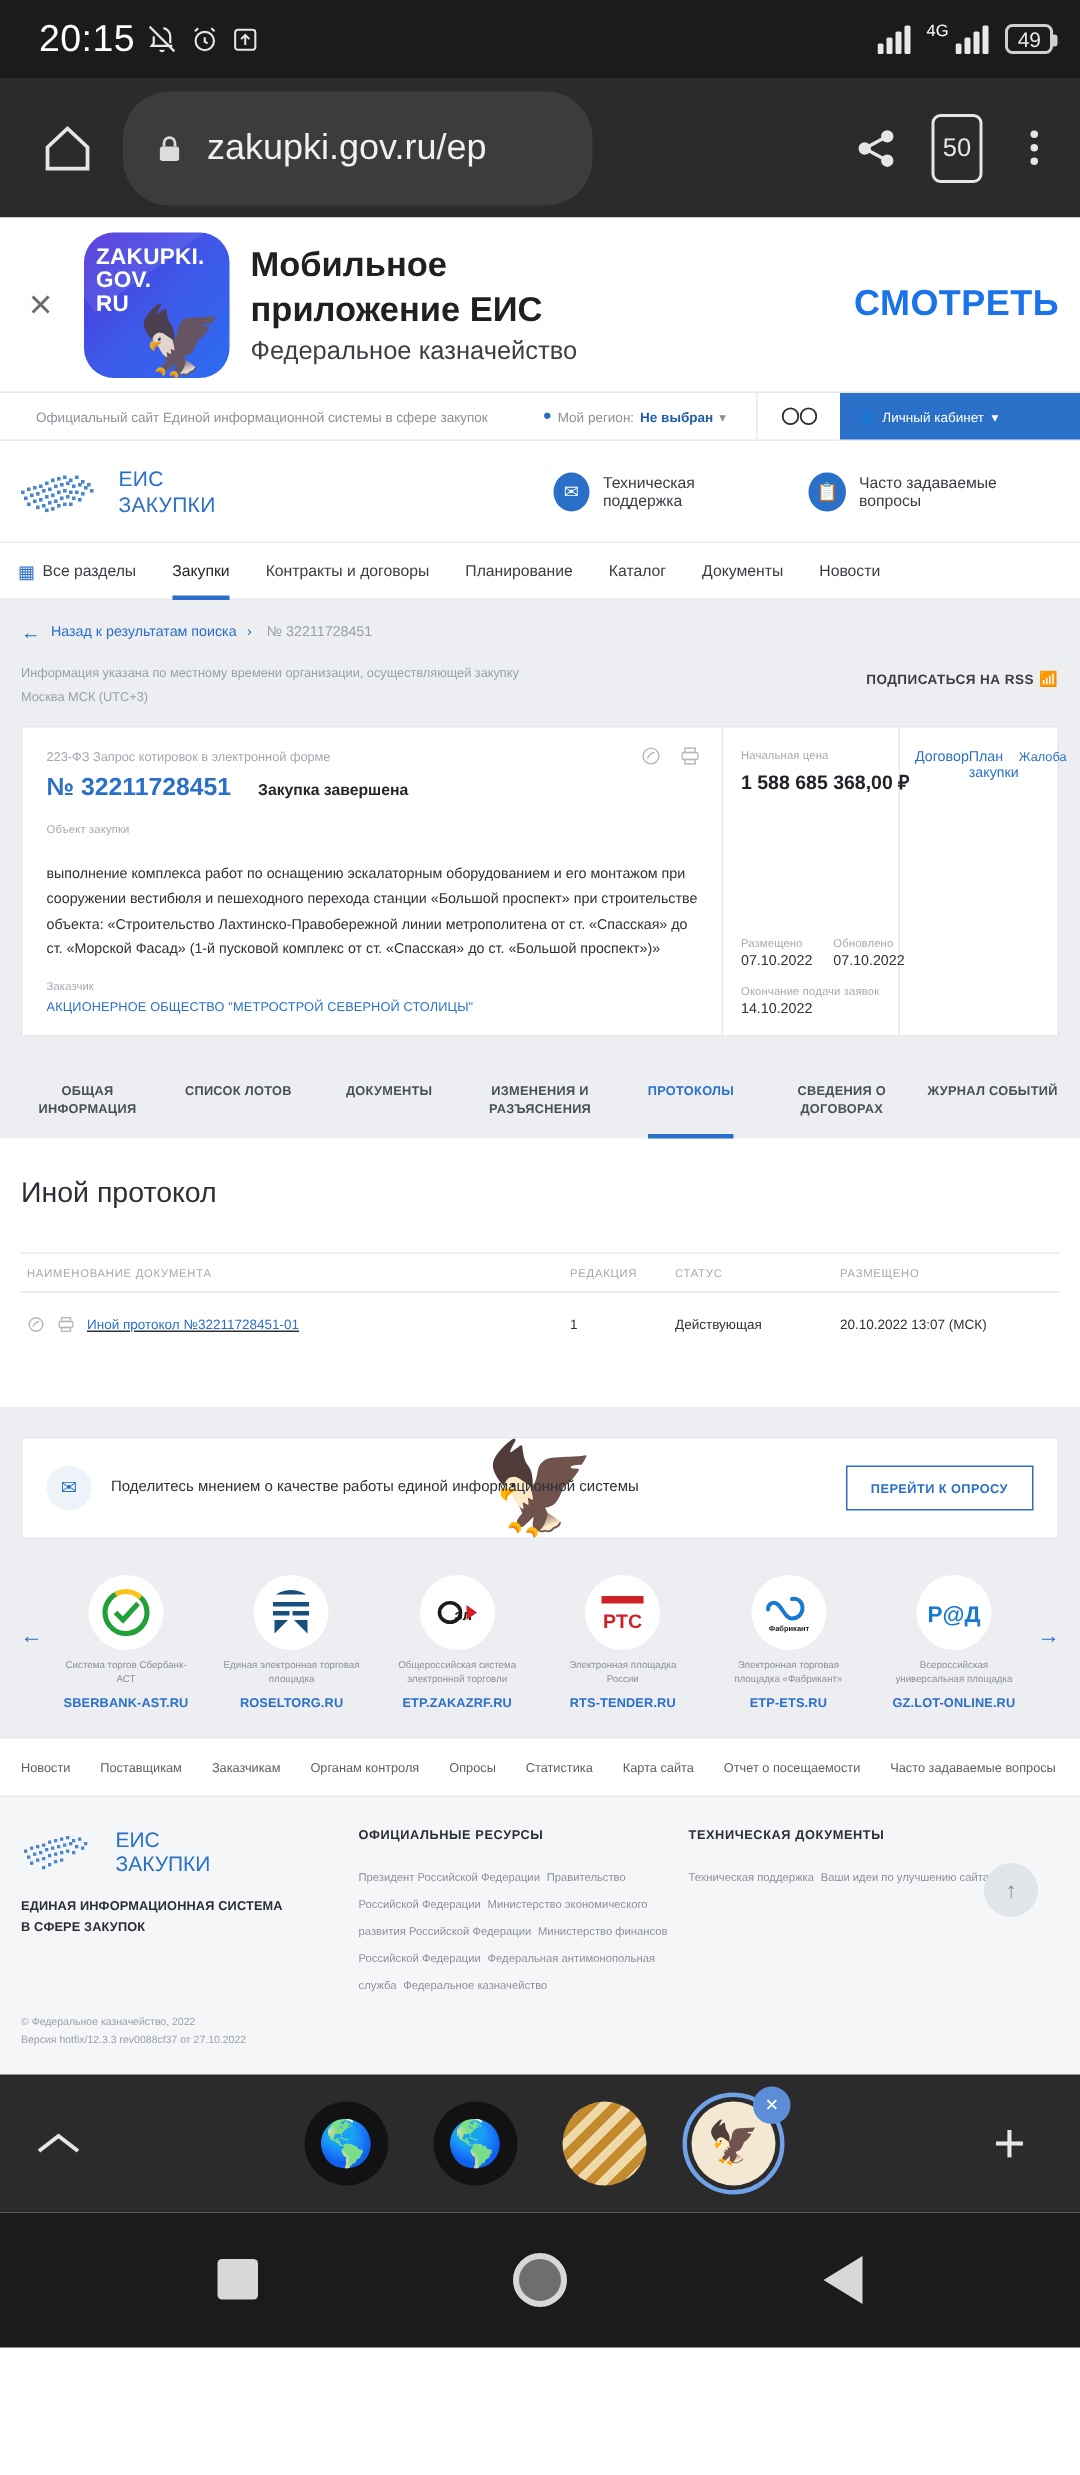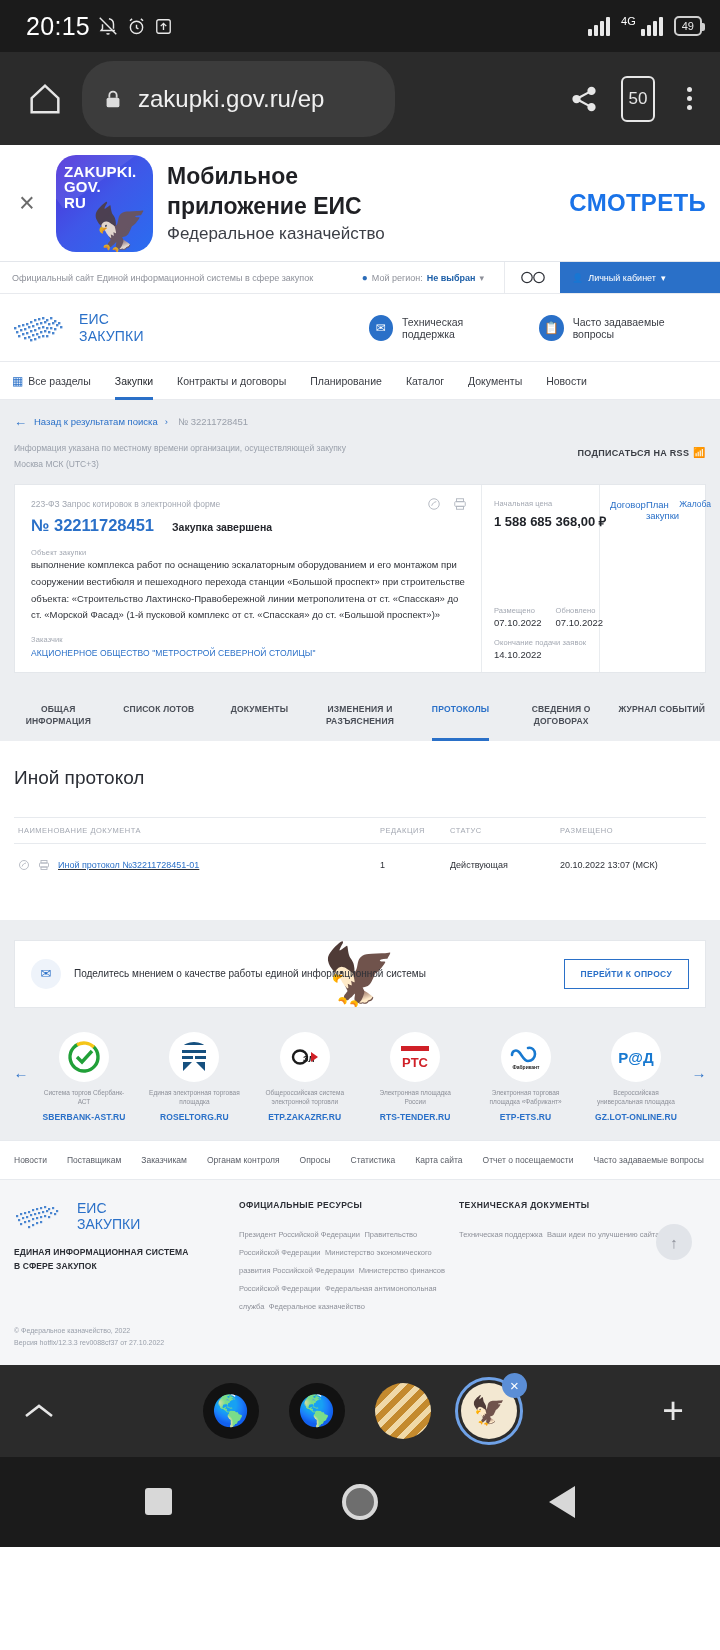"49" .batt { font-size: 11px -> 14px }
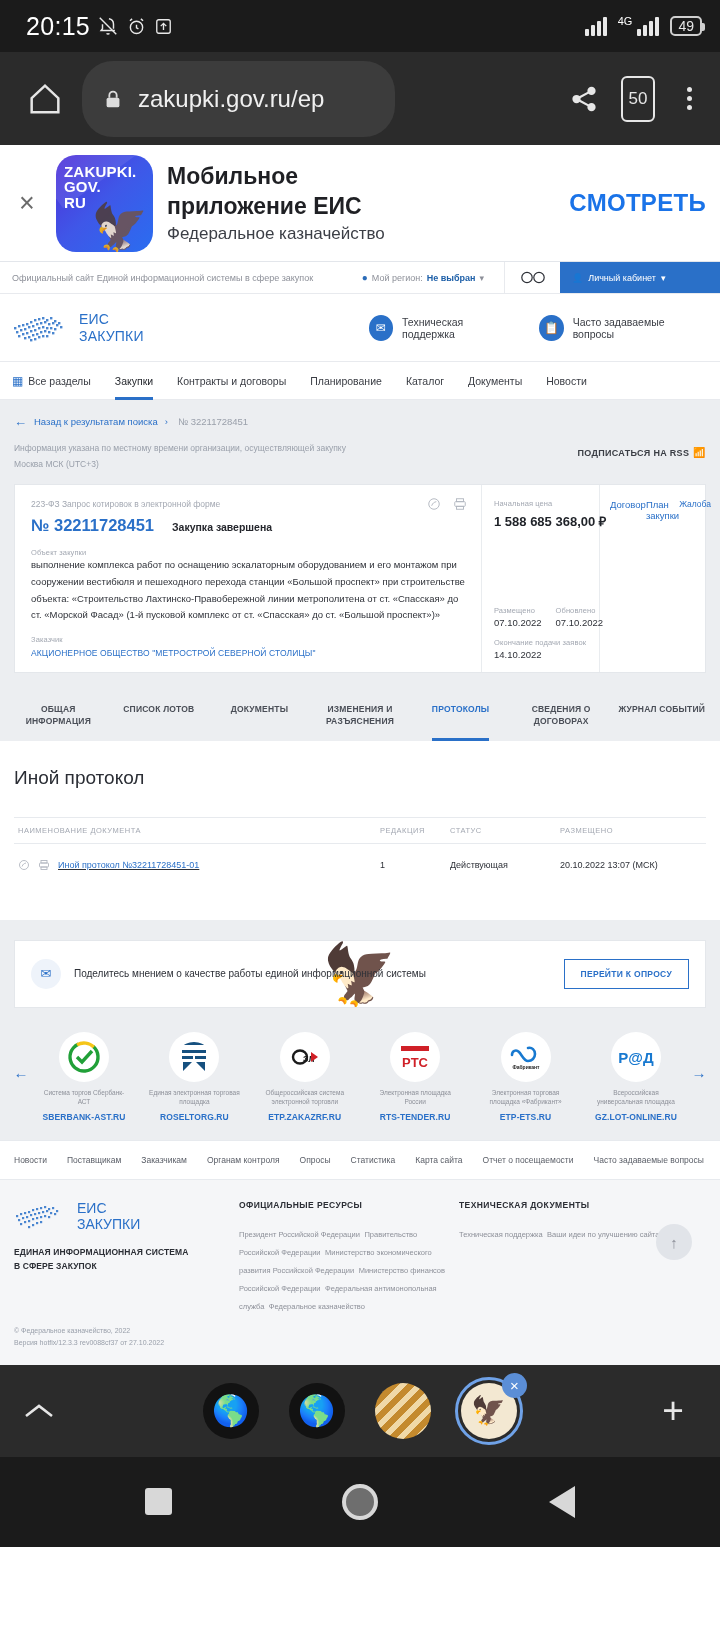"Официальный сайт Единой информационной" .strip-official { padding-left: 12px -> 24px }
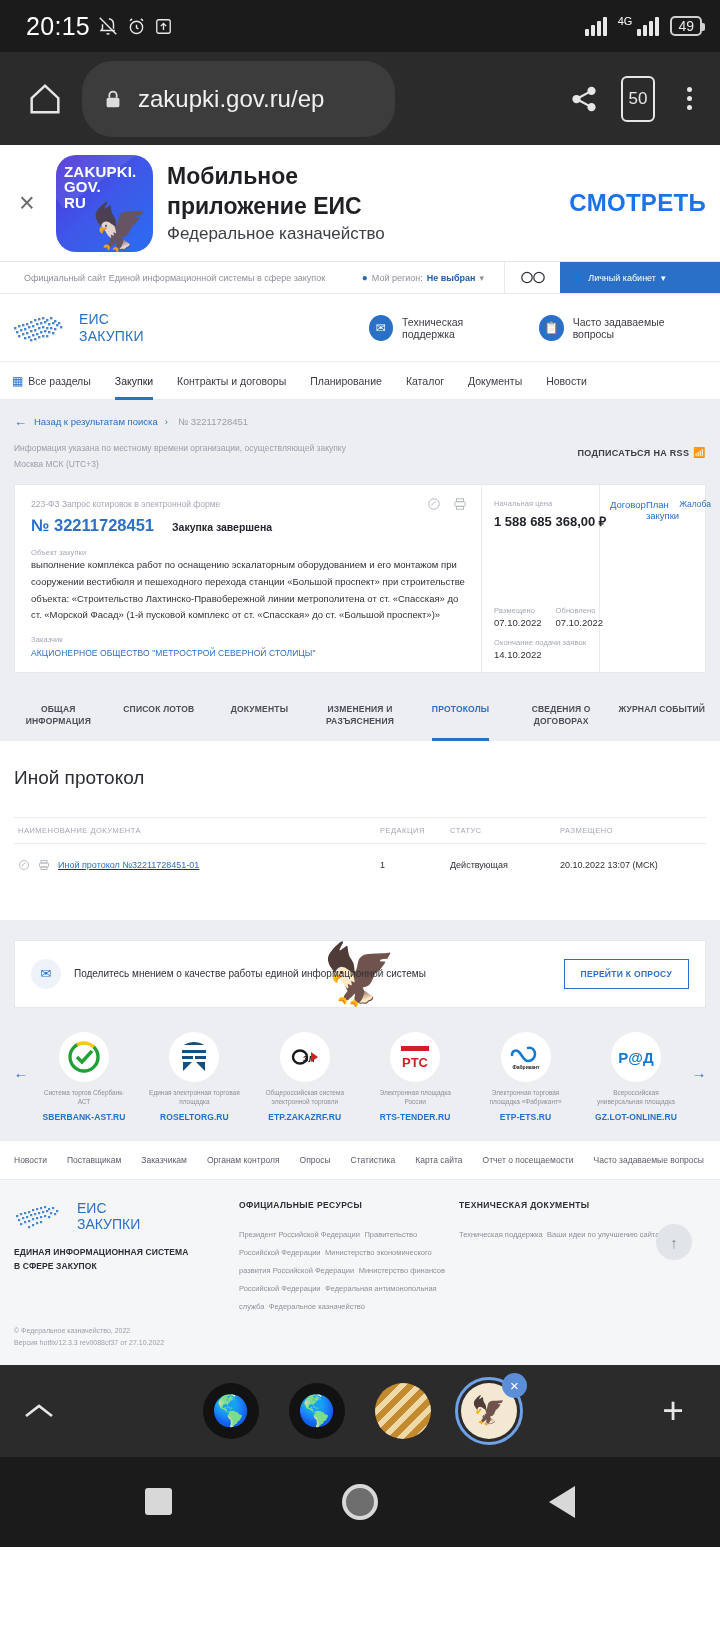"выполнение комплекса работ по оснащению" .obj-text { margin-top: 0 -> 18px }
